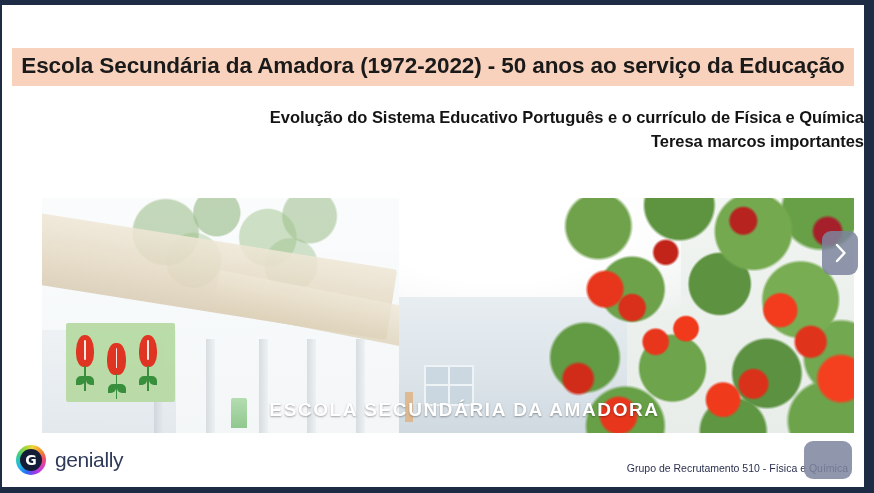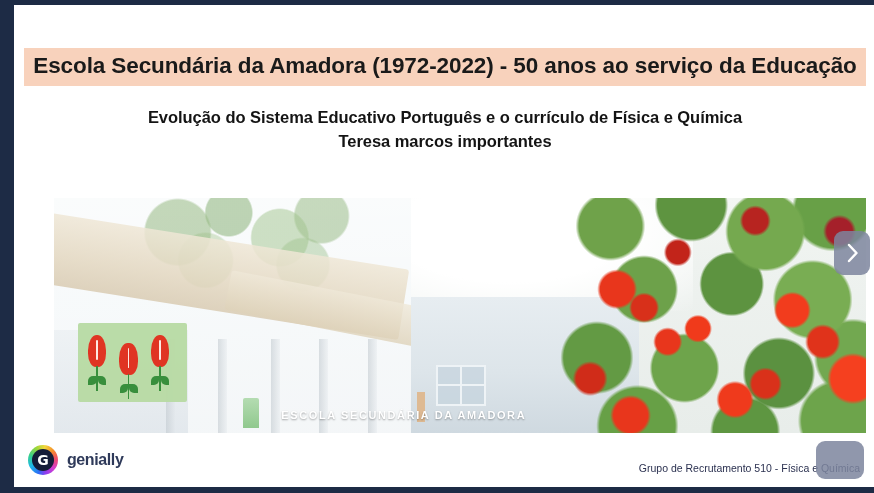"Escola Secundária da Amadora (1972-2022)" .viewer { padding: 5px 6px 6px 14px -> 5px 6px 6px 2px }
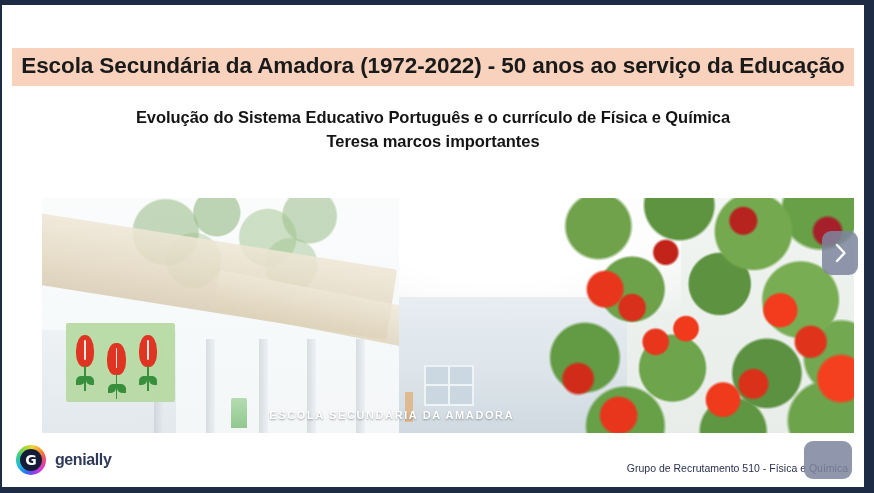"Evolução do Sistema Educativo Português" .subtitle { text-align: center -> right }
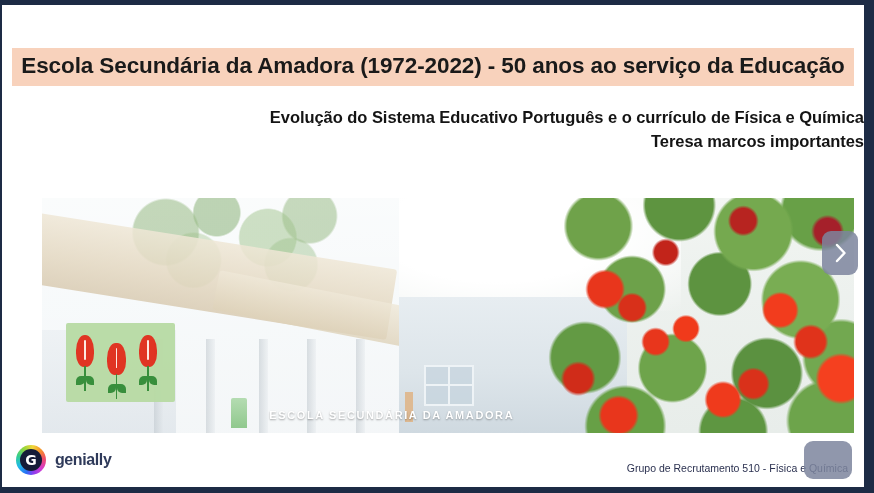"ESCOLA SECUNDÁRIA DA AMADORA" .photo-caption { font-size: 11px -> 19px }
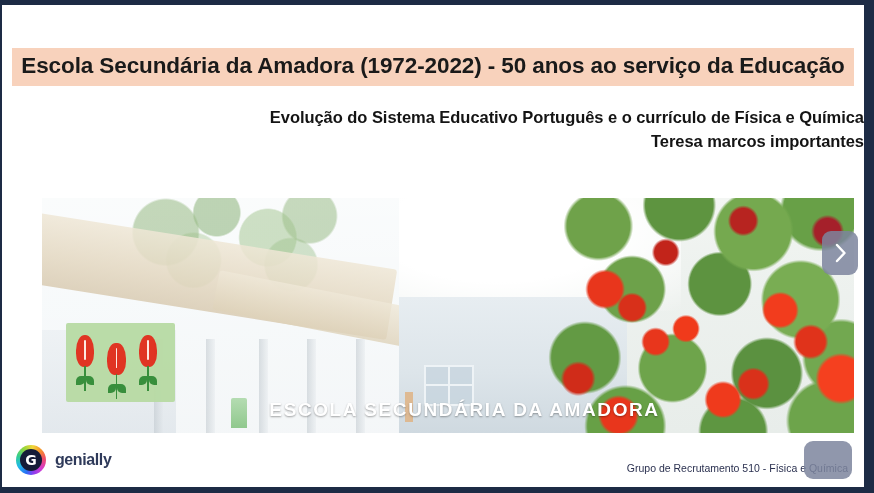"genially" .brand-name { font-size: 16px -> 21px; font-weight: 700 -> 400 }
